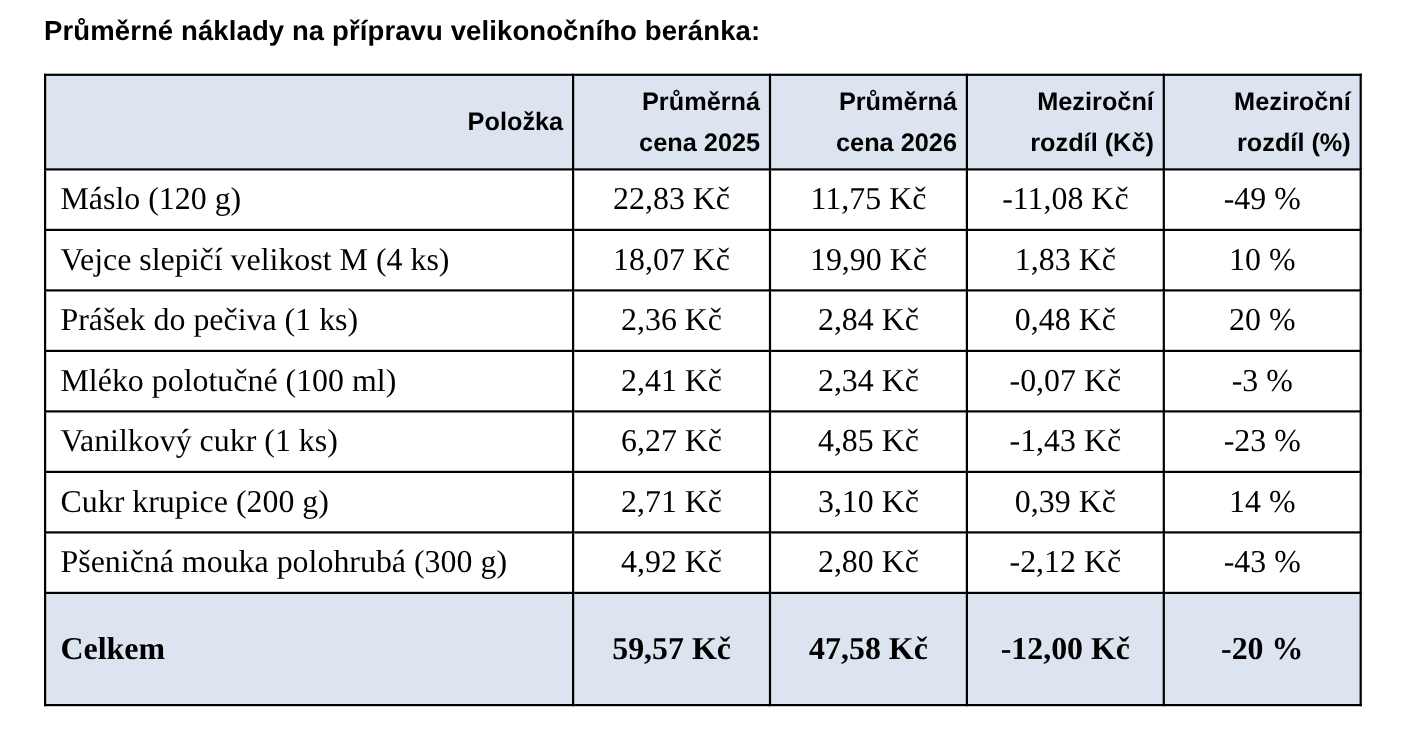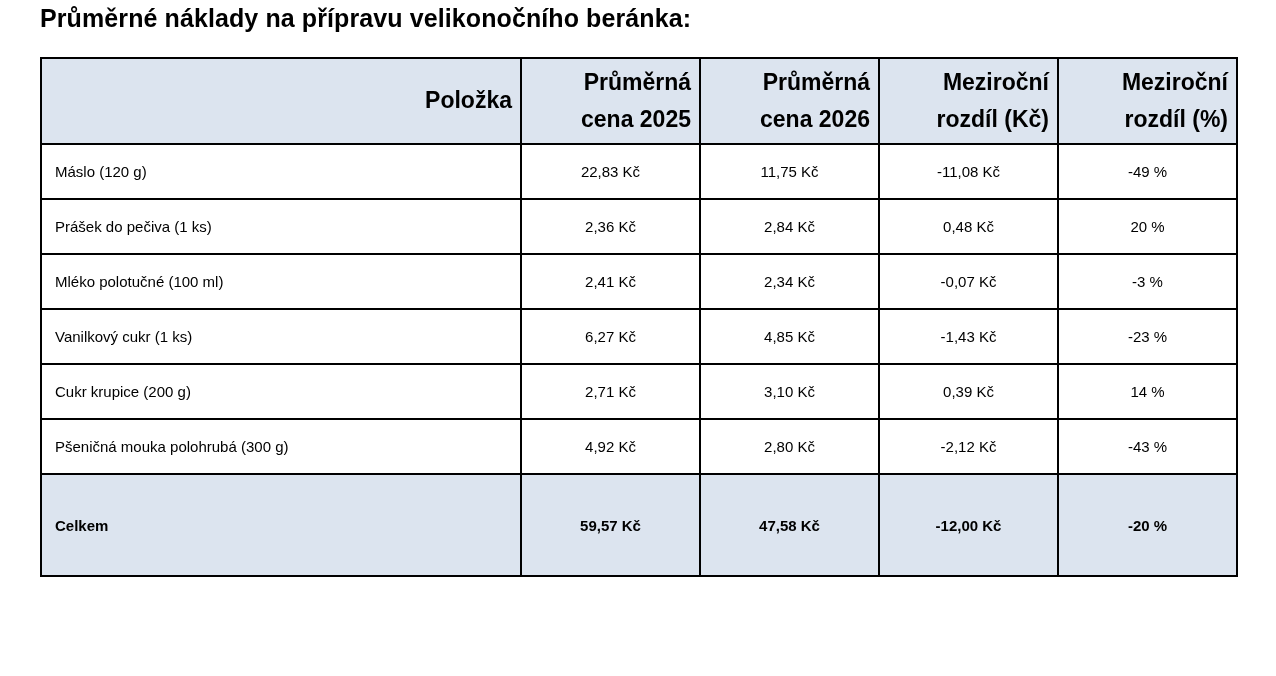"Průměrné náklady na přípravu" .page { padding: 2px 40px 0 40px -> 12px 40px 0 40px }
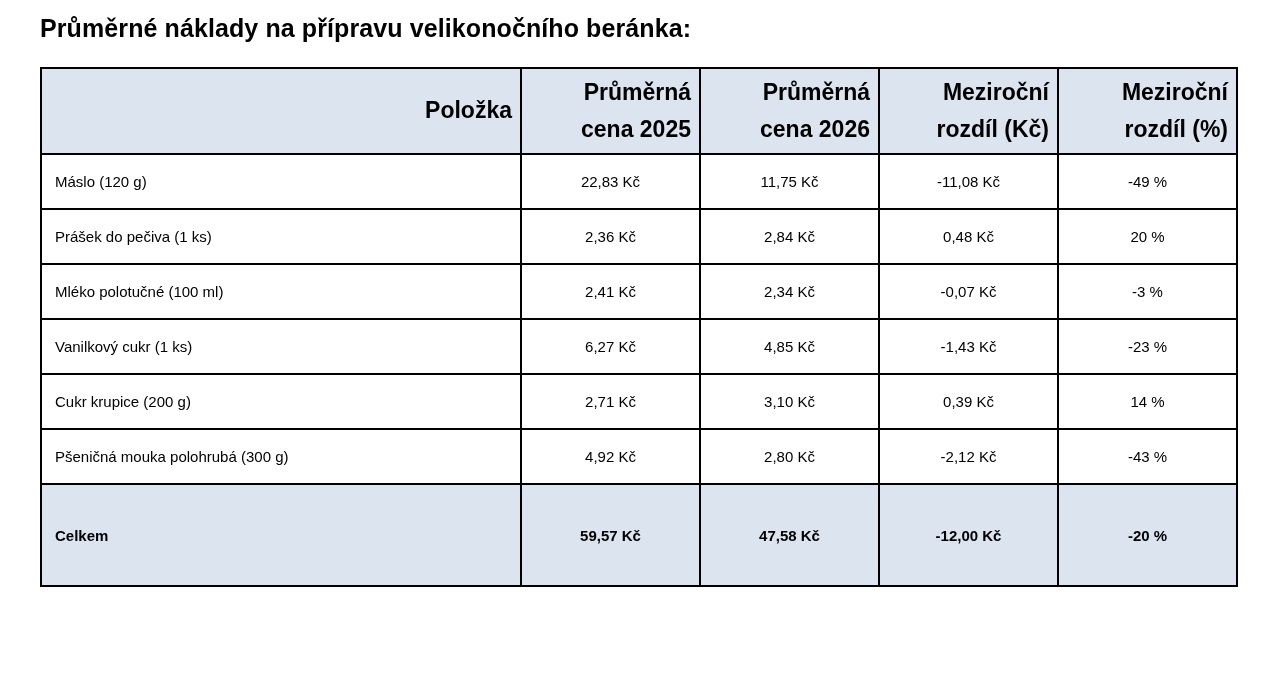"Máslo (120 g)" .cost-table tbody td { font-family: none -> Liberation Serif, serif; font-size: 15px -> 29px }
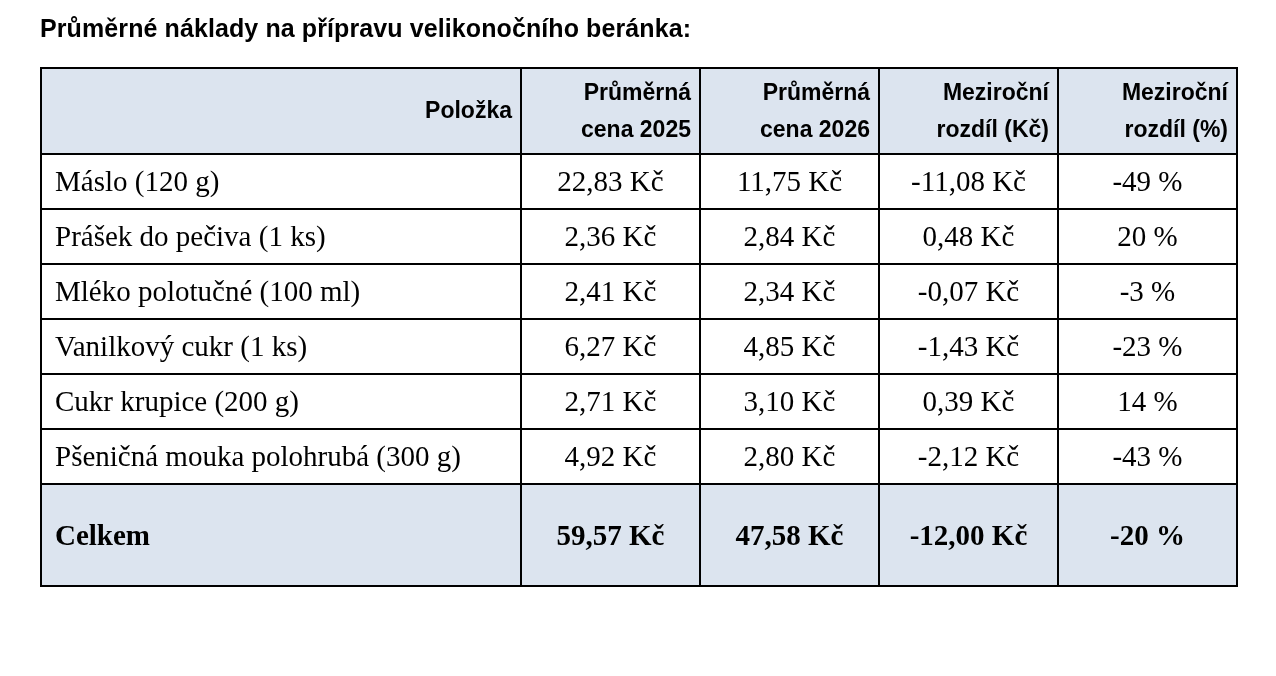"Vejce slepičí velikost M (4" tr { html: none -> <tr> <td>Vejce slepičí velikost M (4 ks)</td> <td>18,07 Kč</td> <td>19,90 Kč</td> <td>1,83 Kč</td> <td>10 %</td> </tr> }
